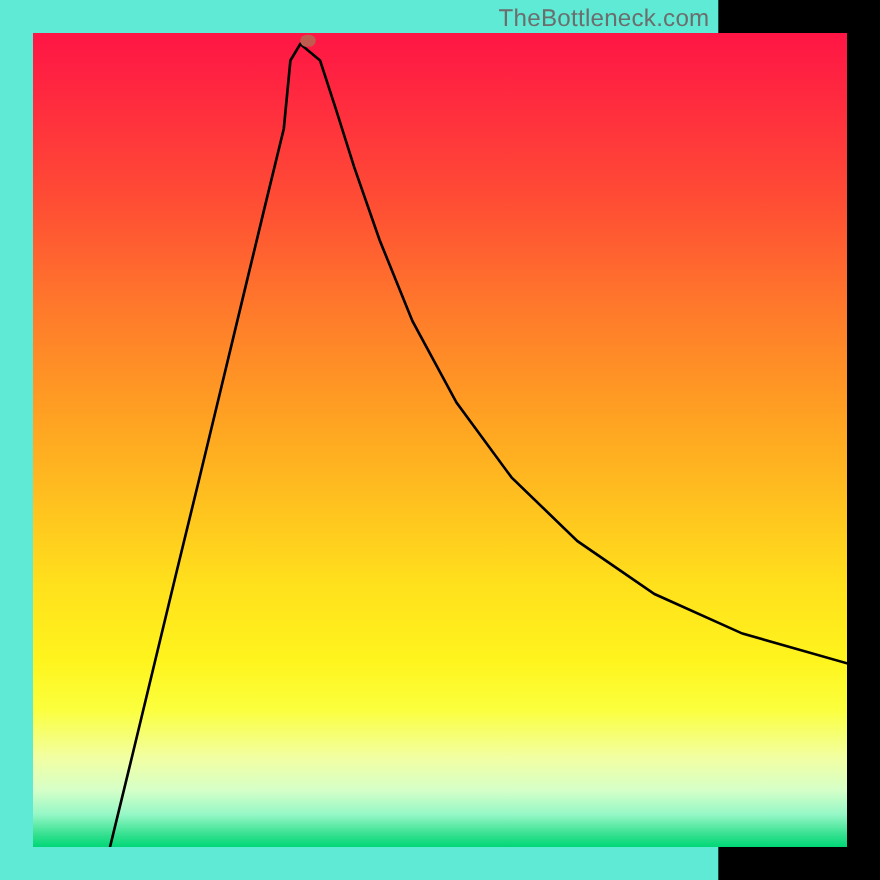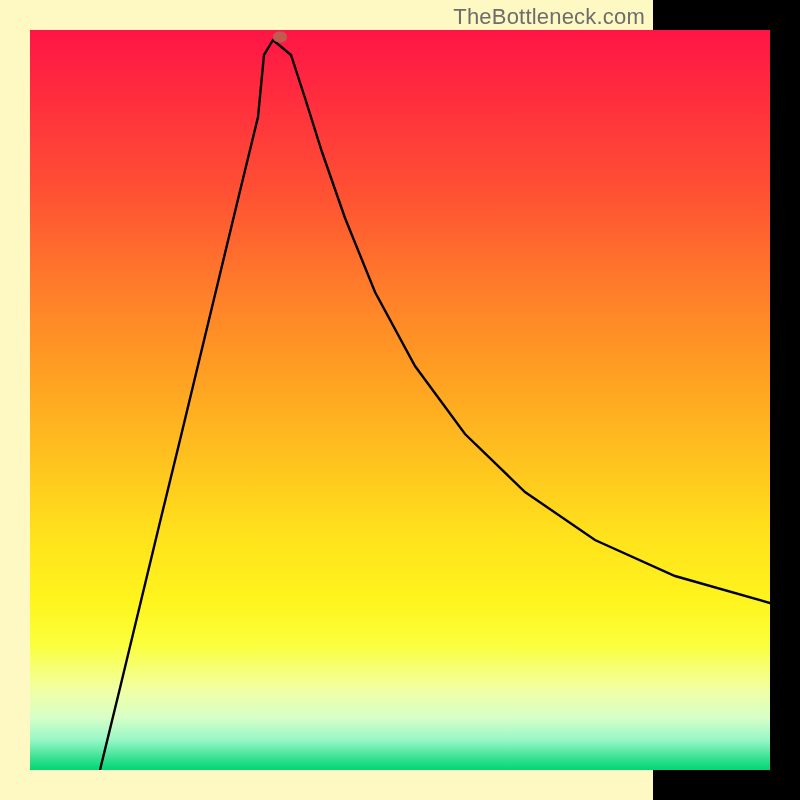"TheBottleneck.com" .frame { background: #fef9c3 -> #5eead4 }
